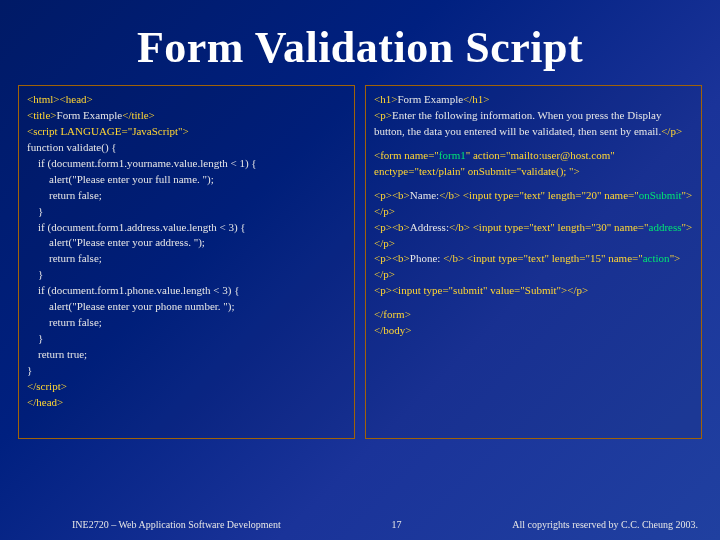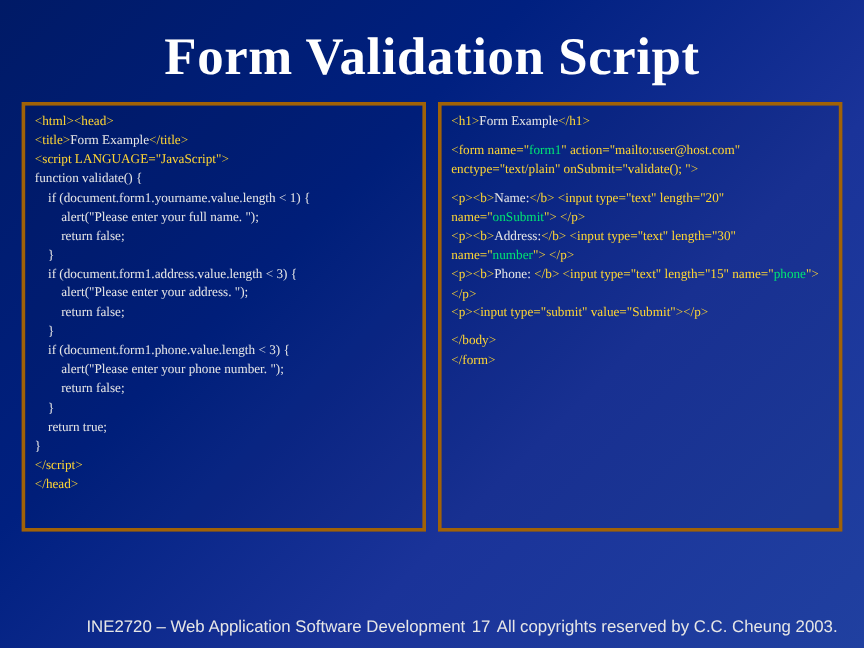"<html><head> <title>Form Example</title>" .code { border: 3px solid #a16207 -> 1px solid #a16207 }
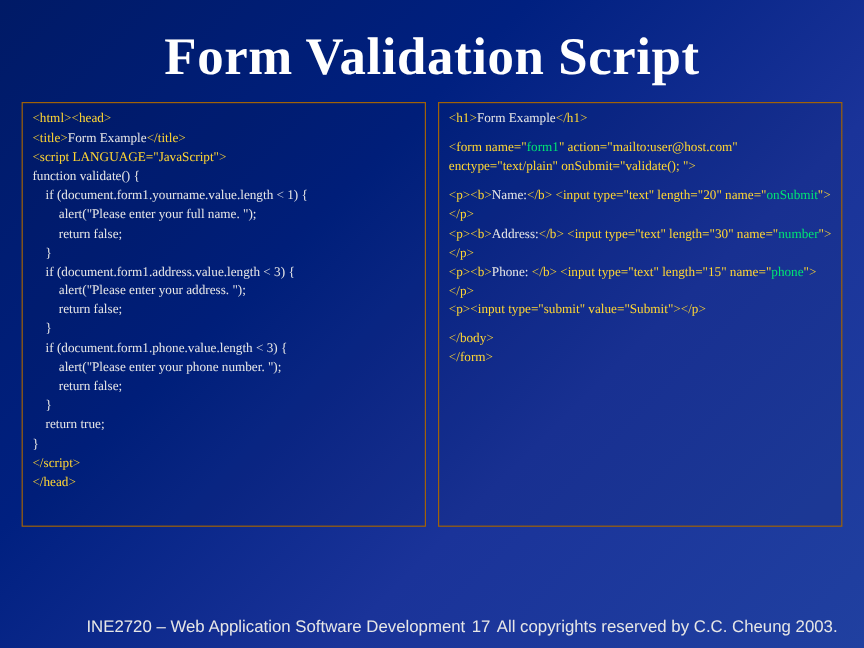"<p>Enter the following information. When" div { html: none -> <div><span>&lt;p&gt;</span><span>Enter the following information. When you press the Display button, the data you entered will be validated, then sent by email.</span><span>&lt;/p&gt;</span></div> }
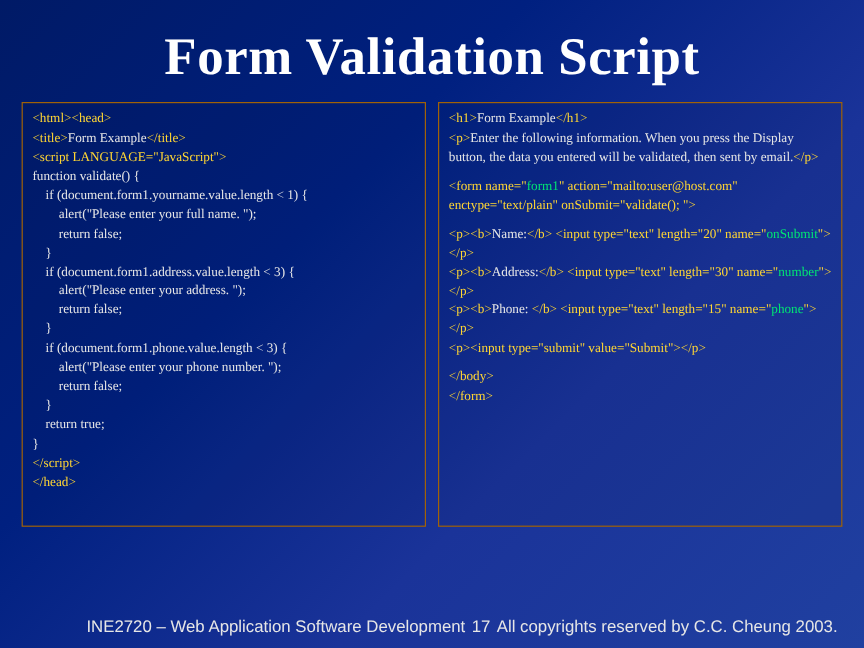"number" span.attr { text: number -> address }
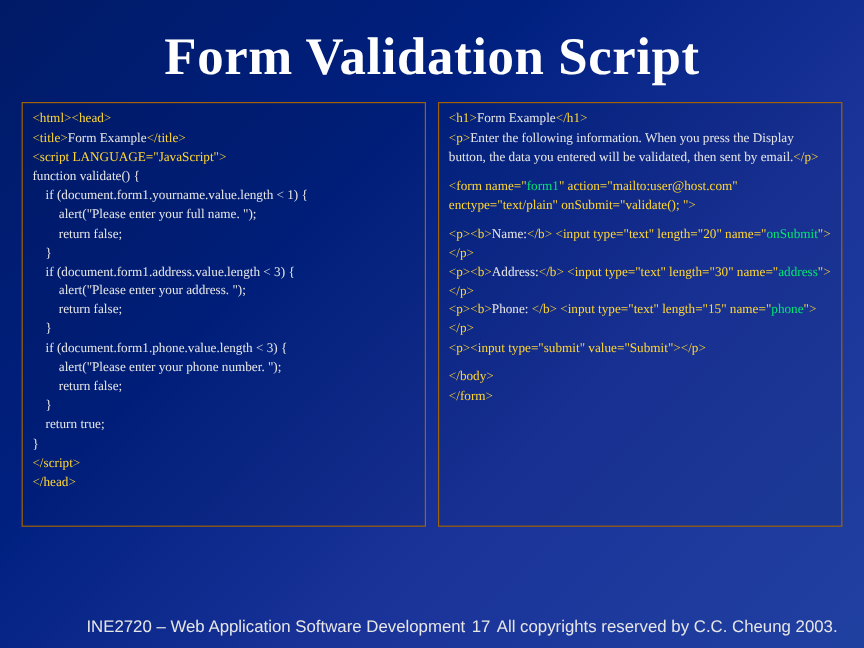"phone" span.attr { text: phone -> action }
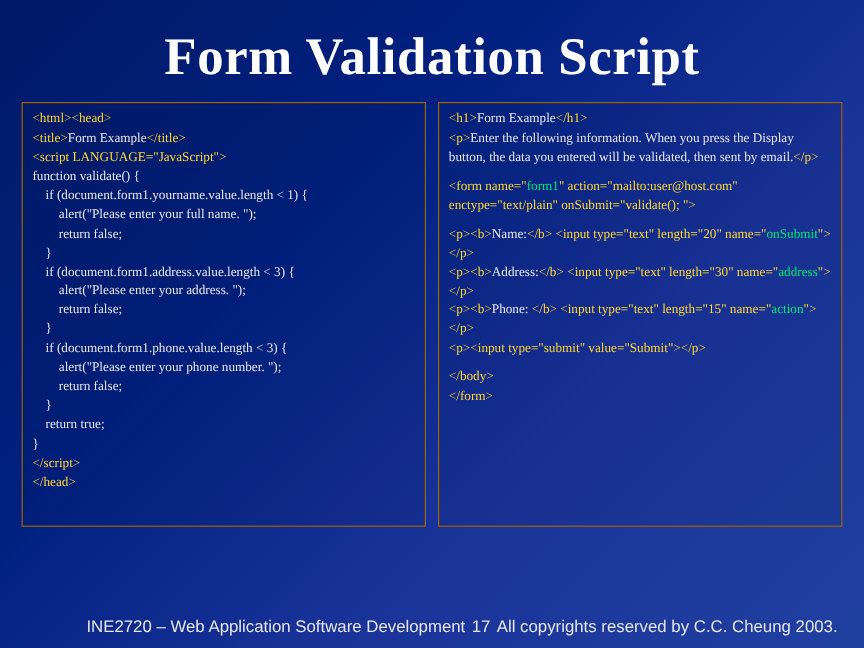"</body>" div { order: before "</form>" -> after "</form>" }
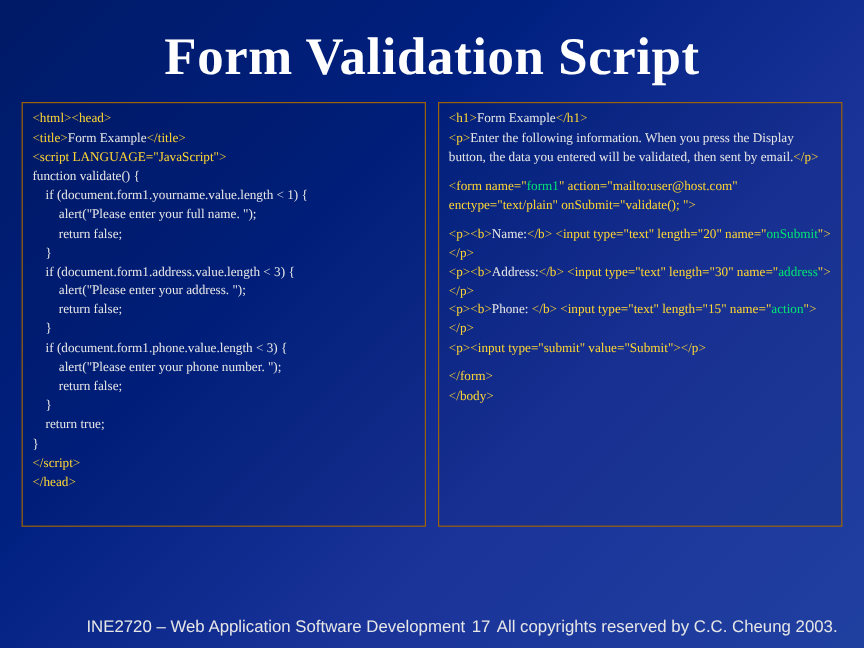"INE2720 – Web Application Software" .footer { font-family: Liberation Sans, sans-serif -> Liberation Serif, serif; font-size: 14px -> 10px }
